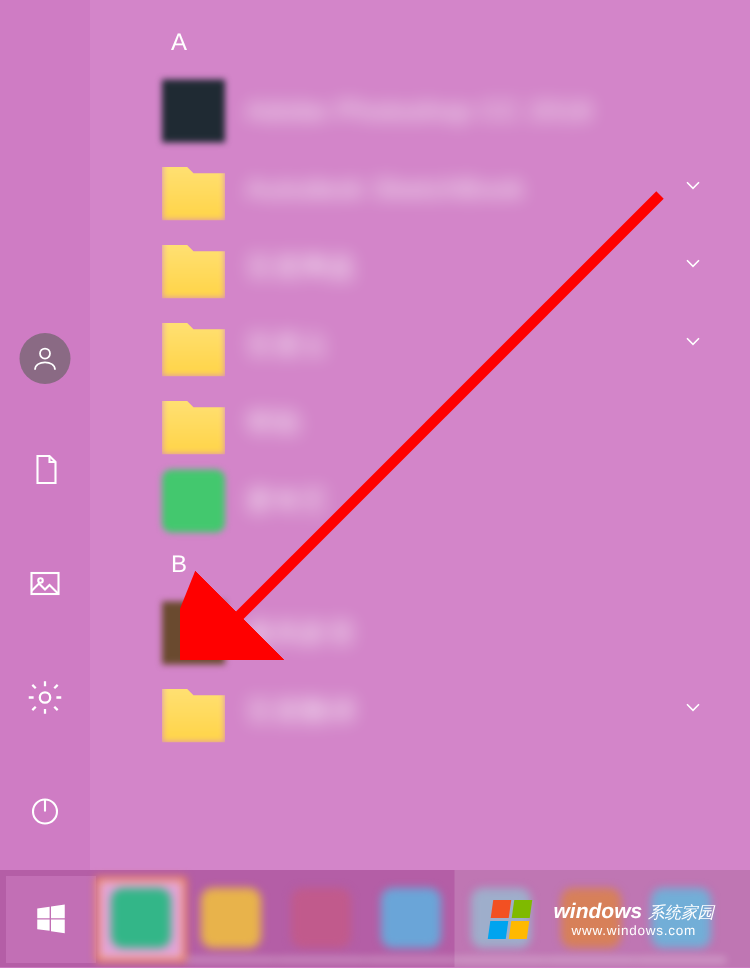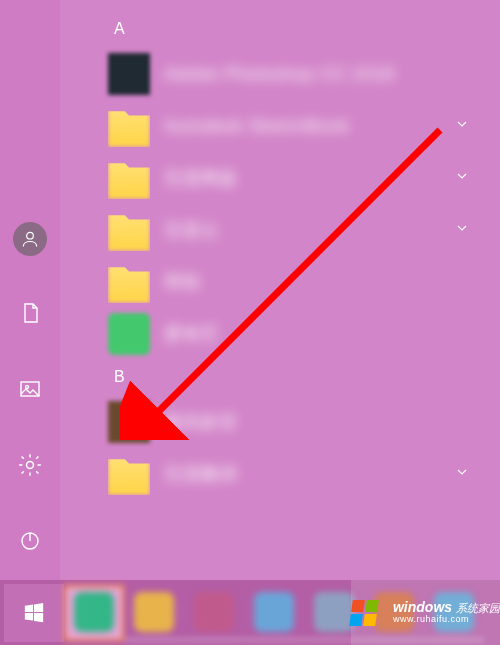"windows 系统家园" .watermark { padding: 0 0 -> 0 24px; text-align: none -> center }
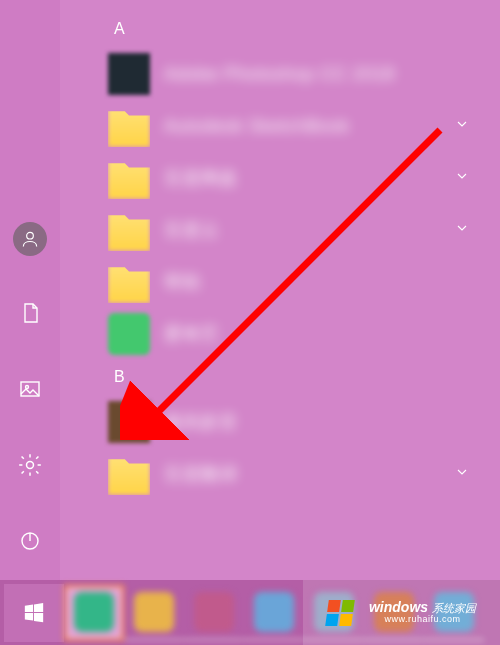"www.ruhaifu.com" div.line2 { text: www.ruhaifu.com -> www.windows.com }
